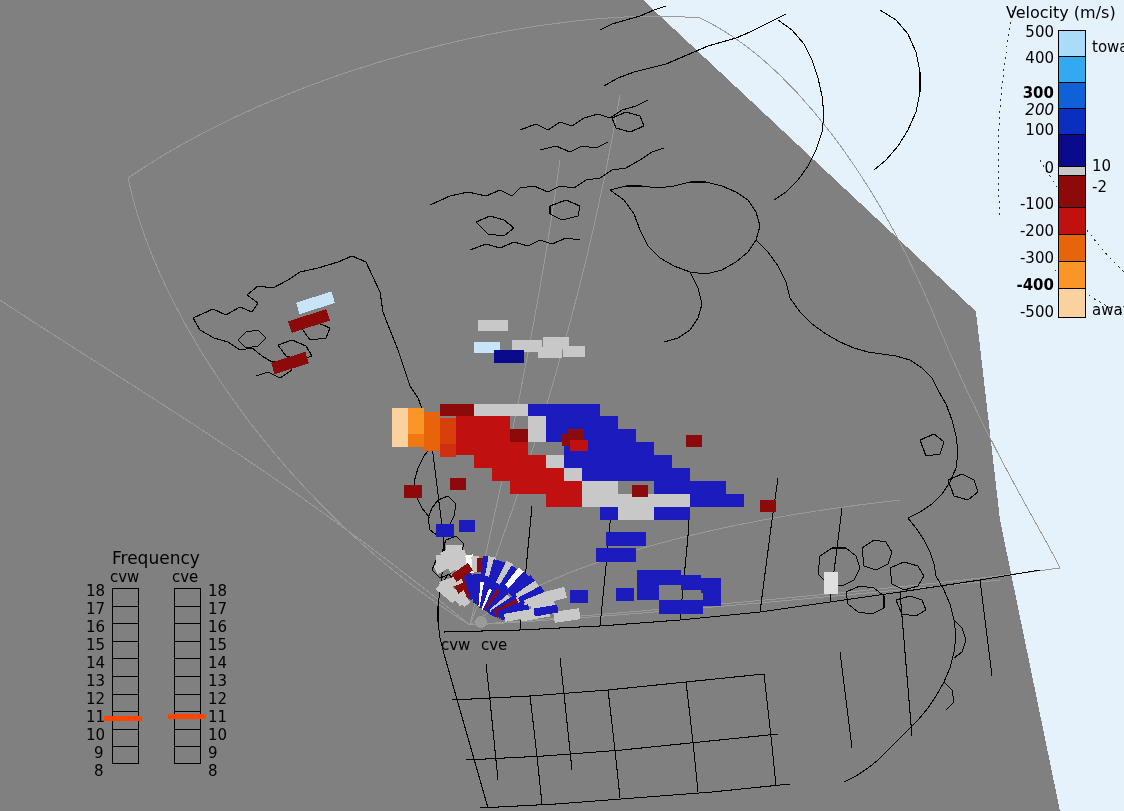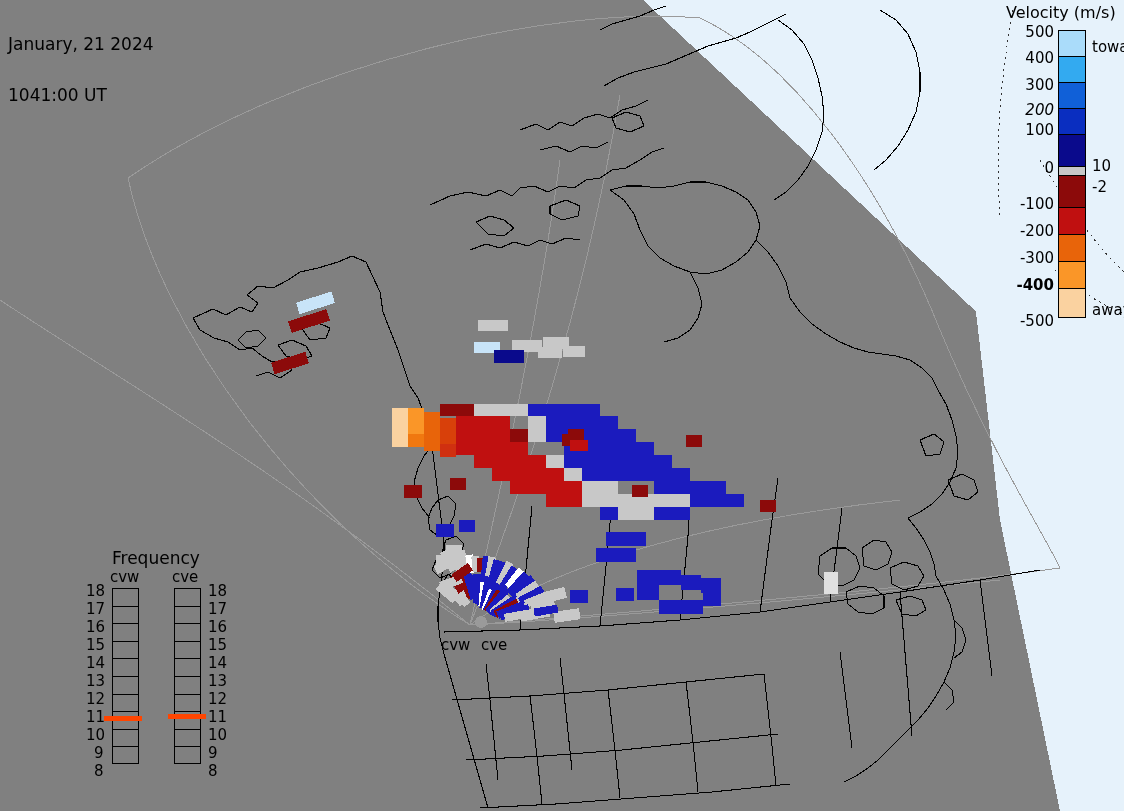"January, 21 2024" div { html: <div> <div>January, 21 2024</div> <div>1041:00 UT</div> </div> -> none }
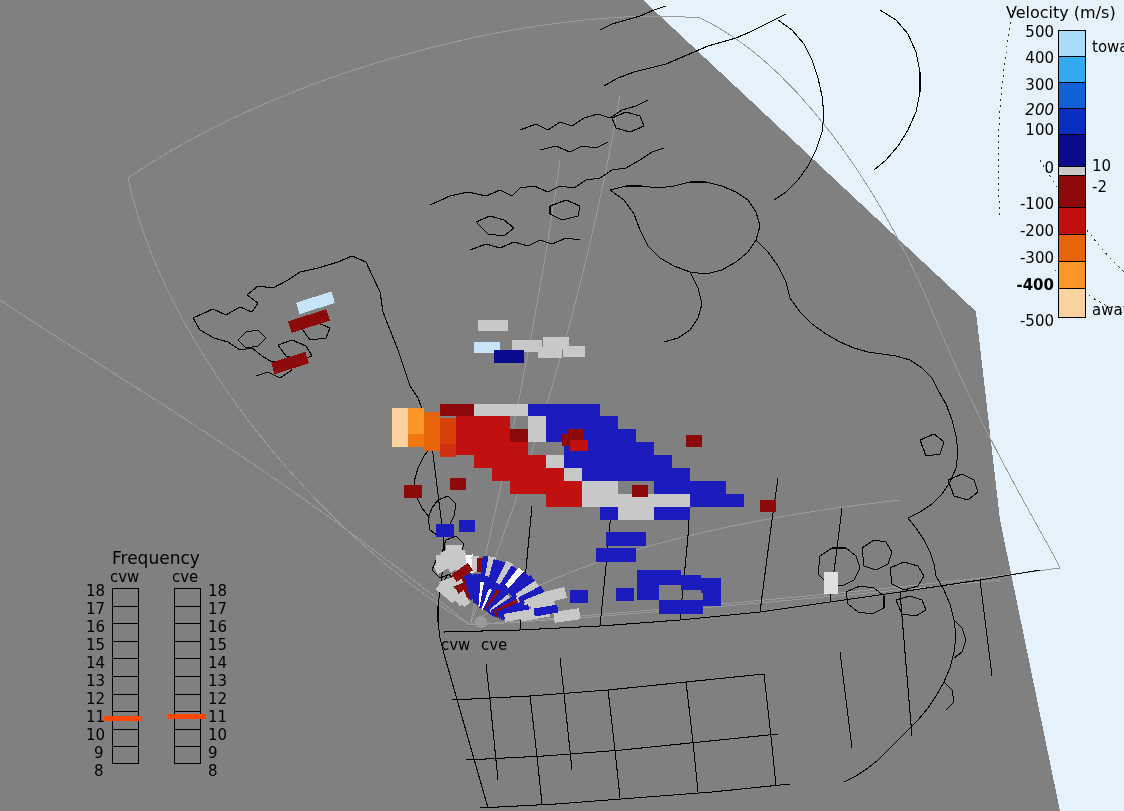"300" div.vtick { font-weight: none -> bold; top: 78px -> 86px }
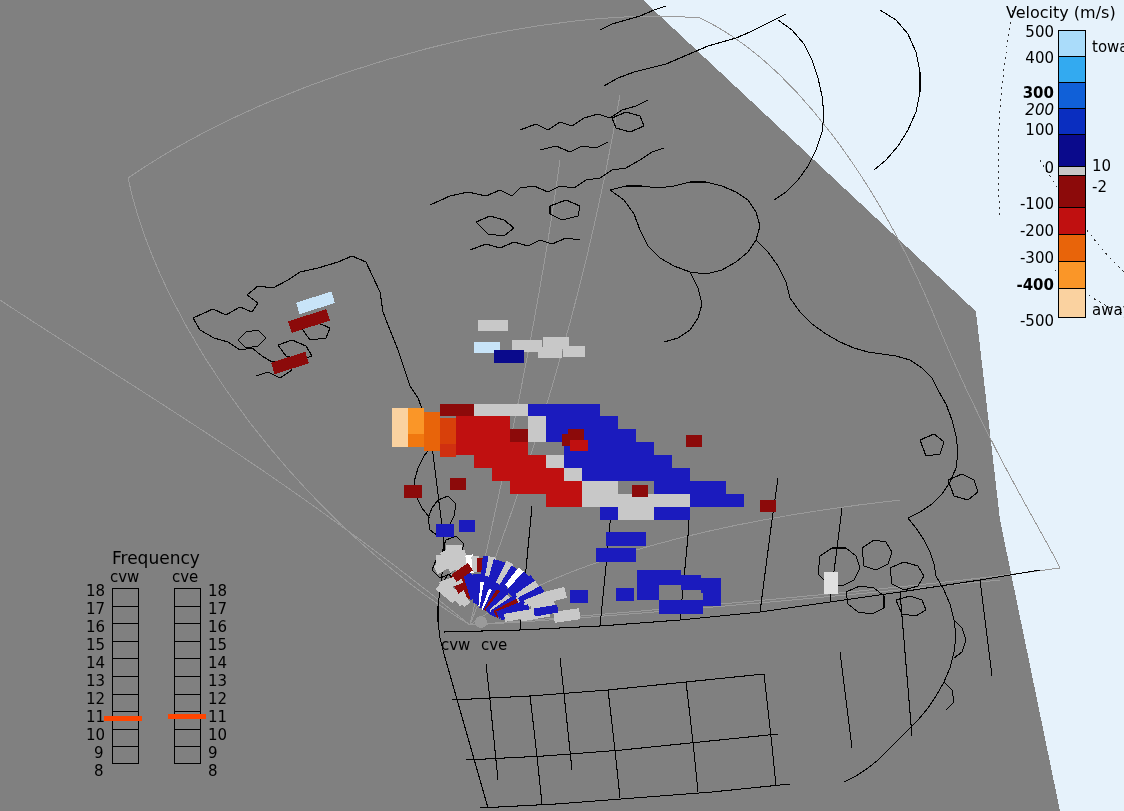"-500" div.vtick { top: 314px -> 305px }
